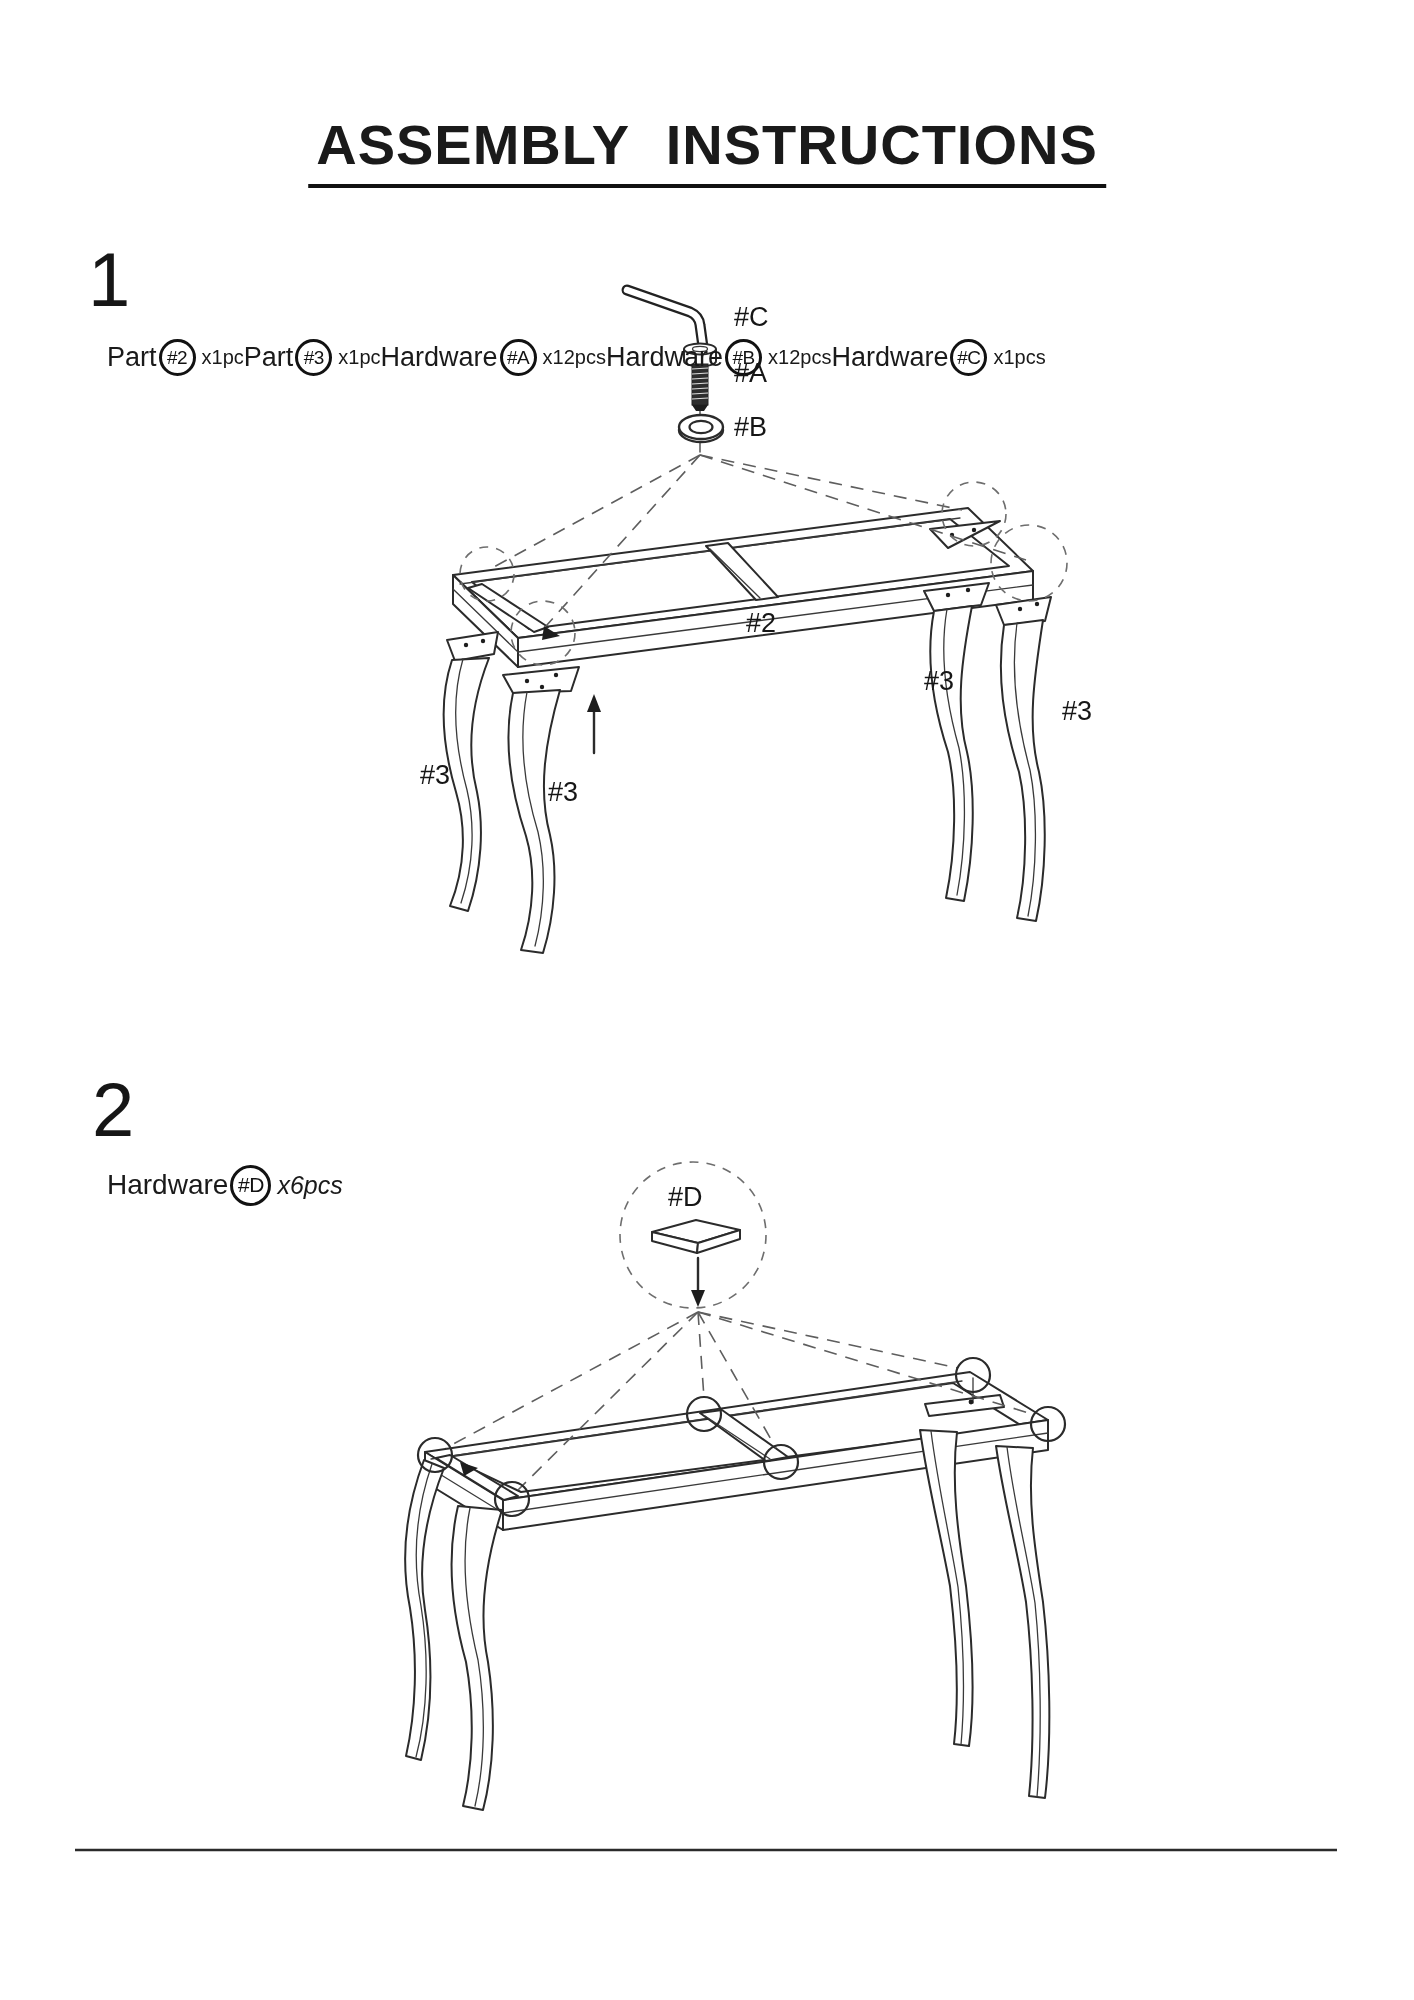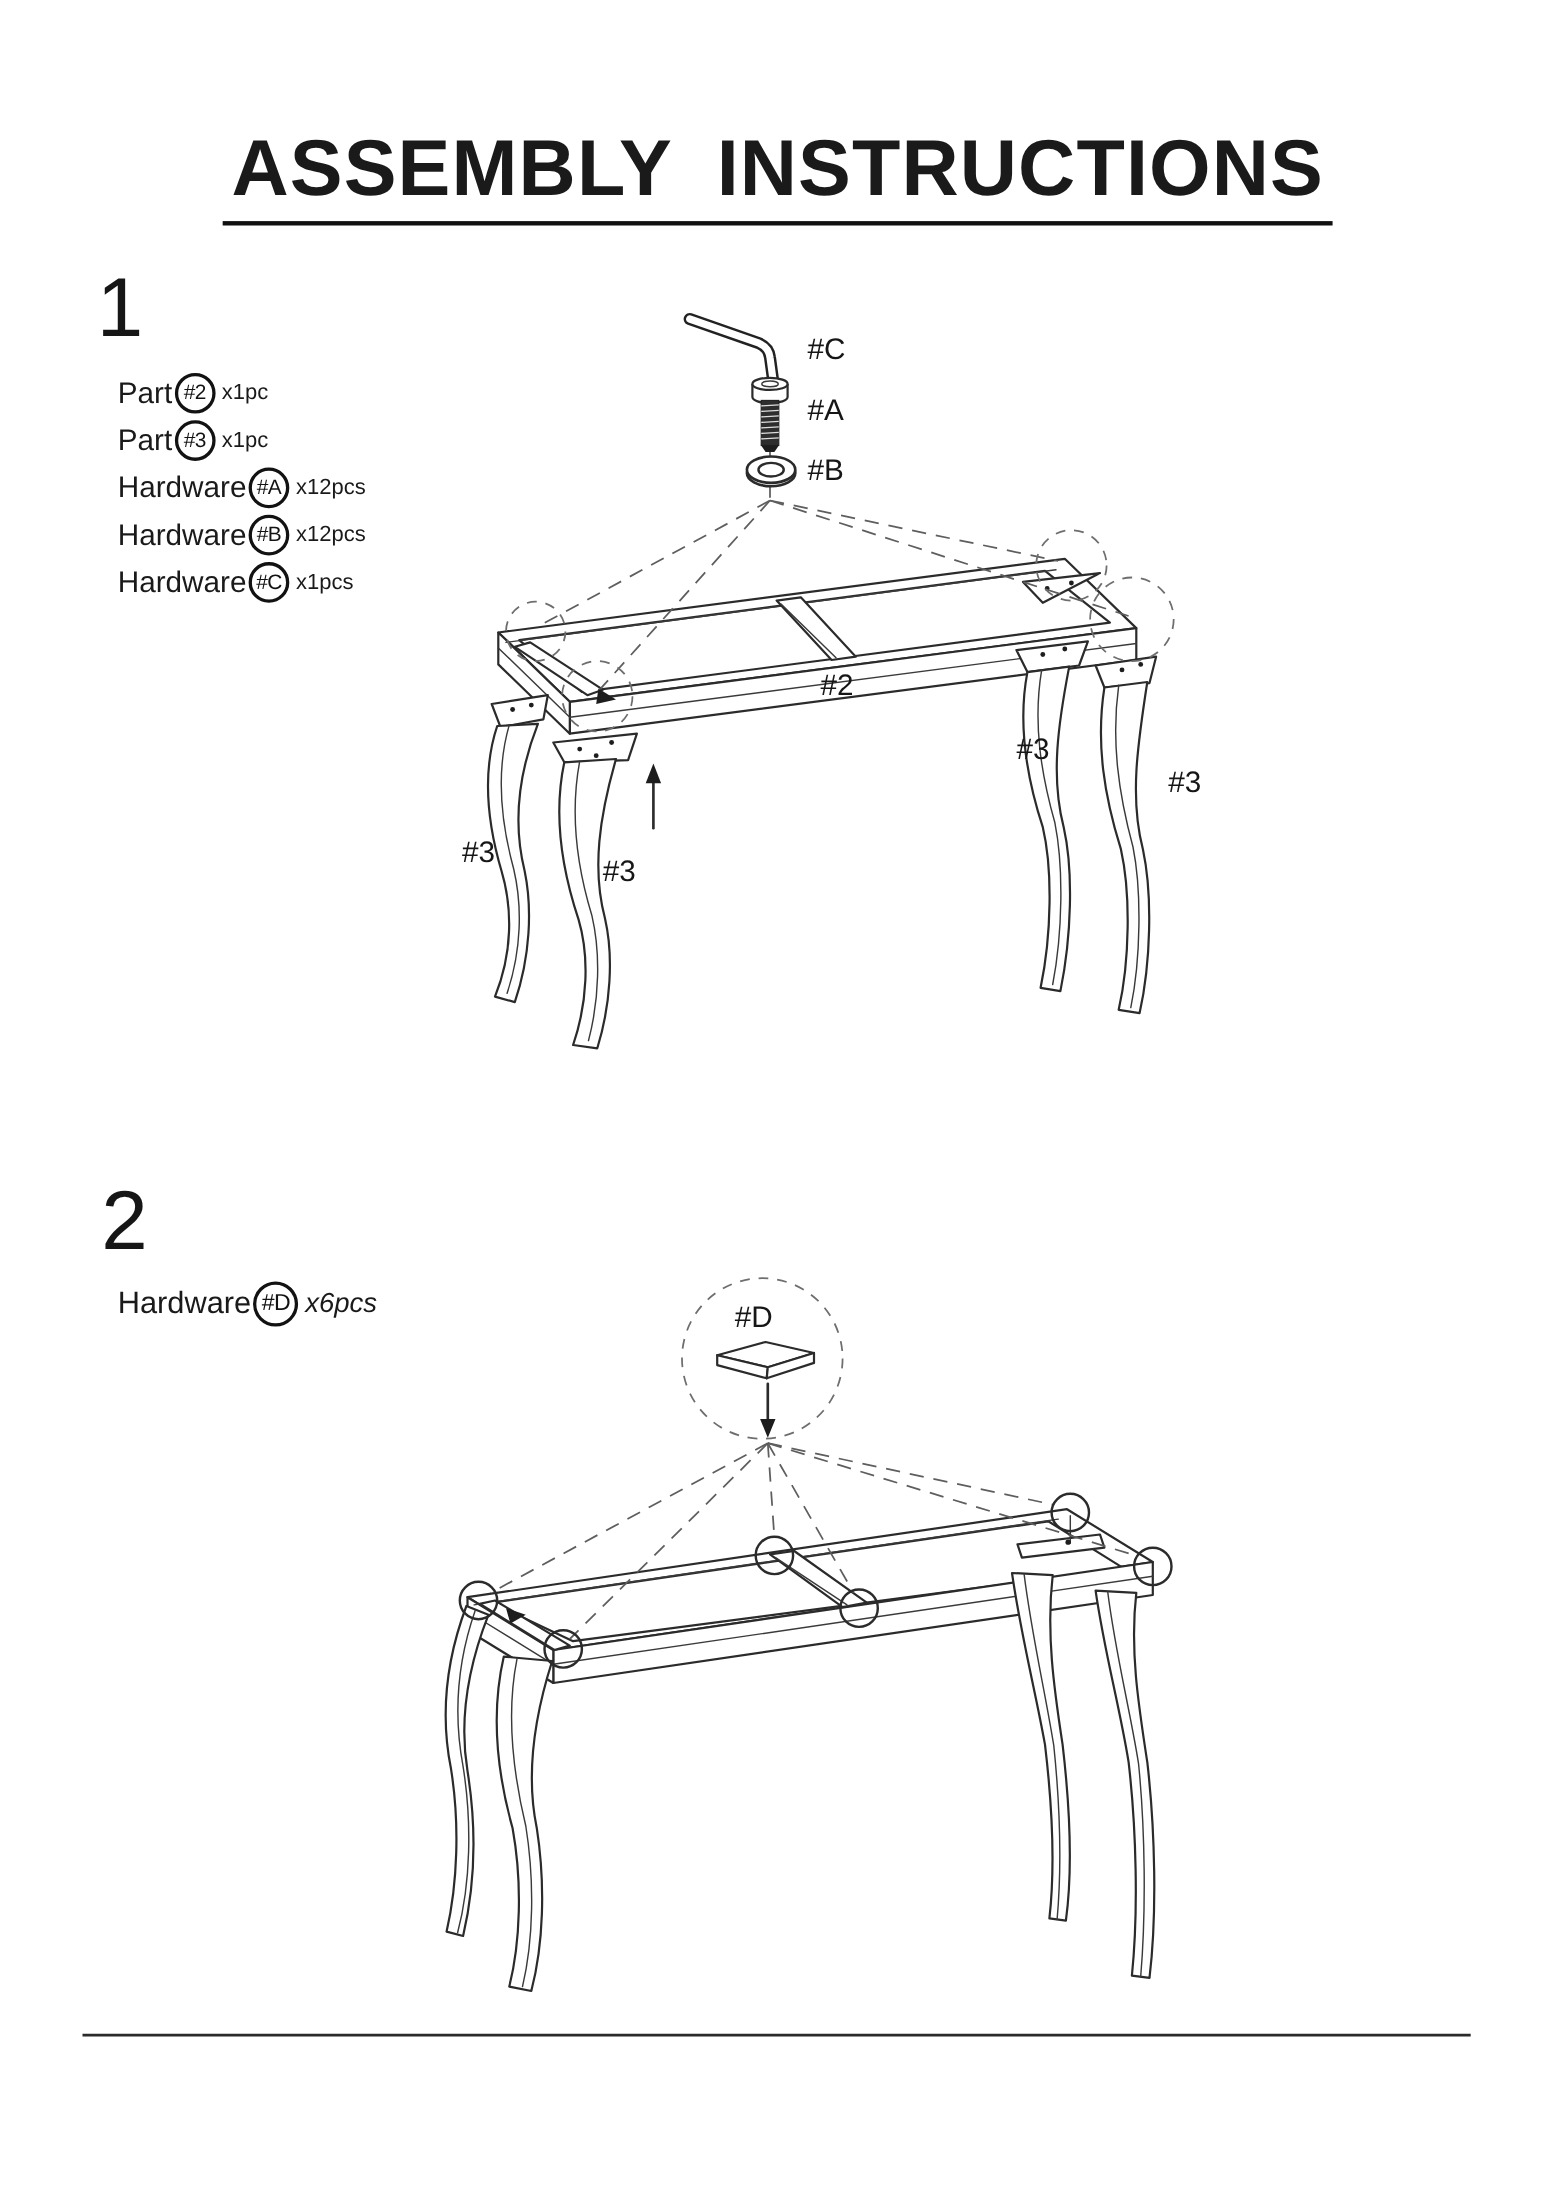"ASSEMBLY INSTRUCTIONS" h1.title { font-size: 72px -> 56px }
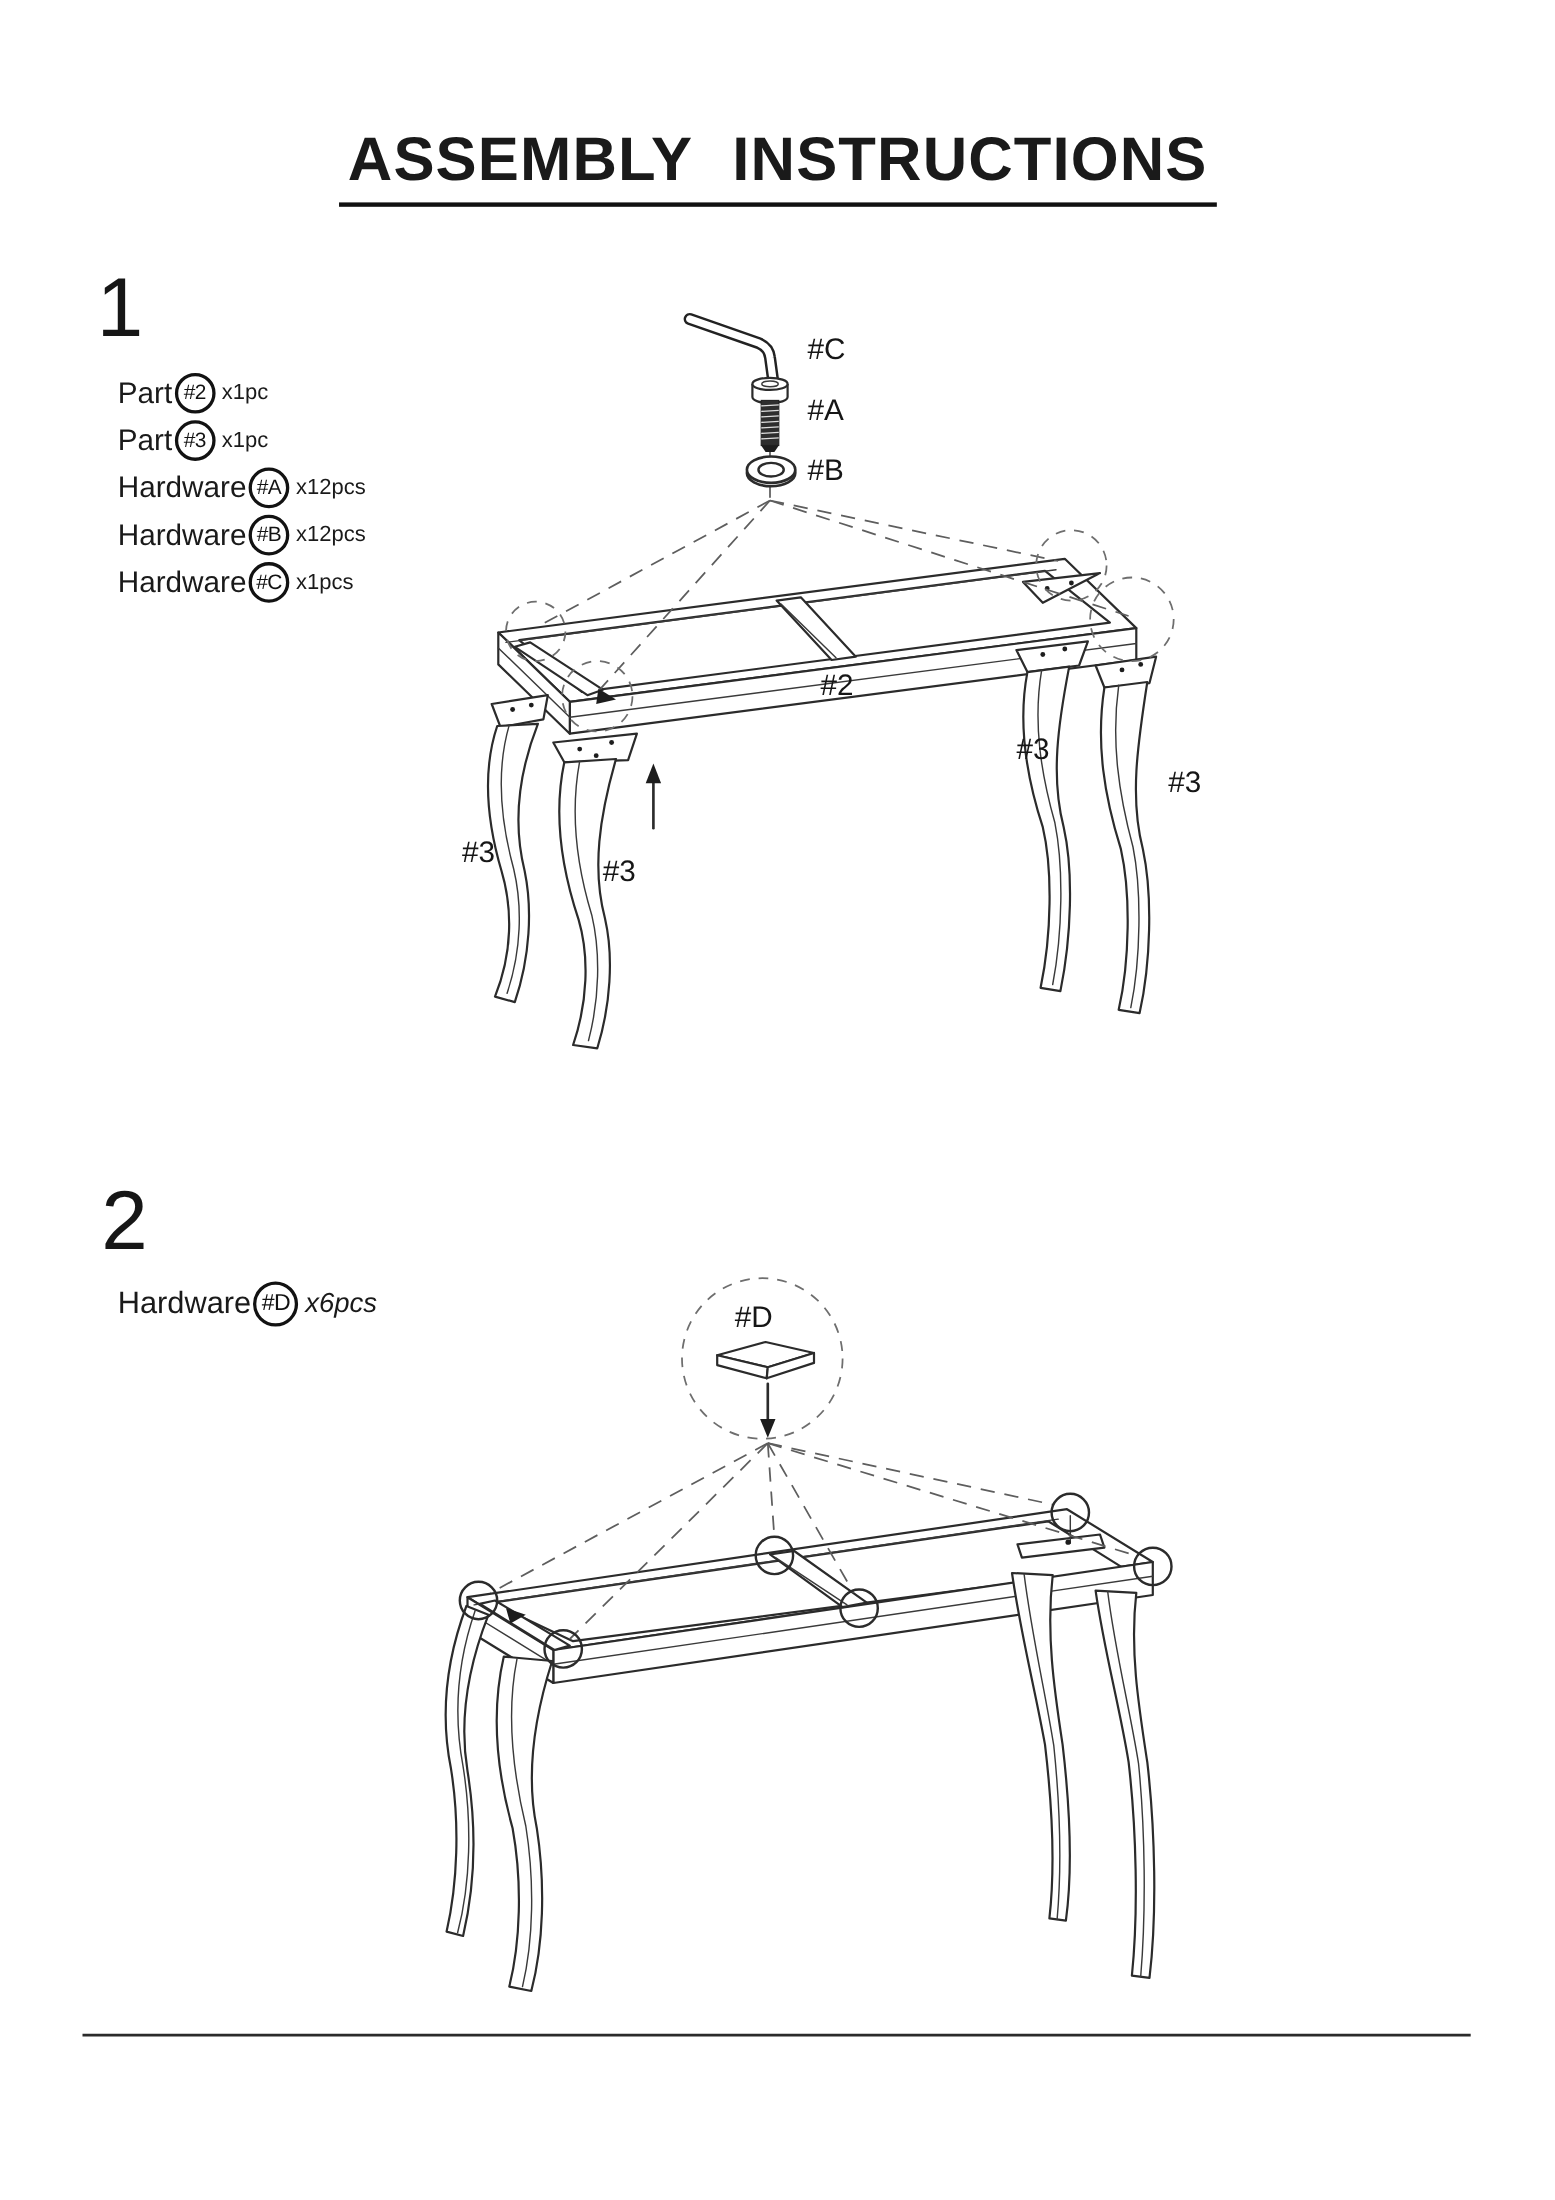"Part" .parts-list { flex-direction: column -> none }
